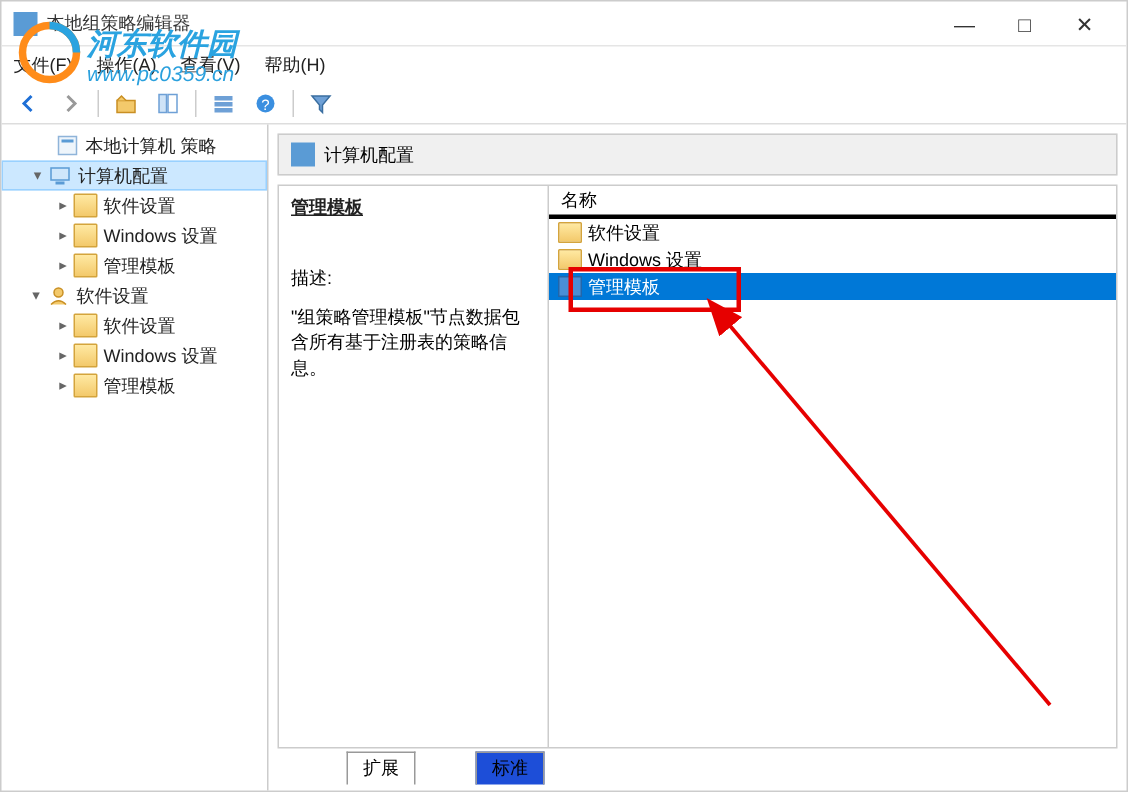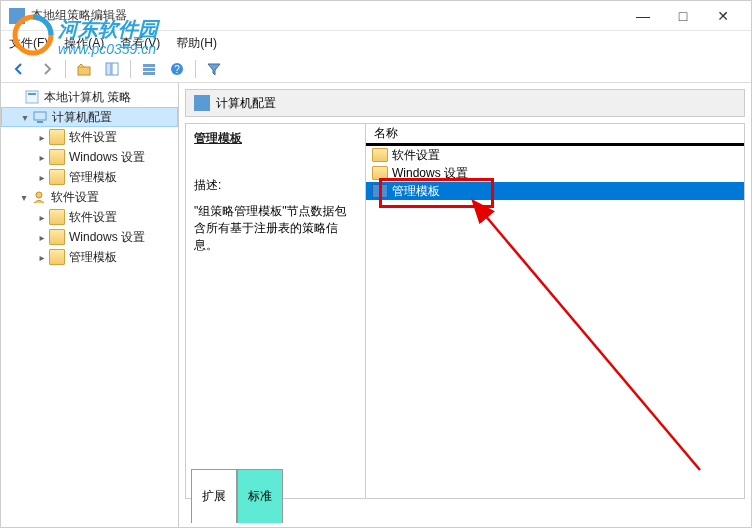"本地计算机 策略" .tree-row.ind0 { padding-left: 9px -> 22px }
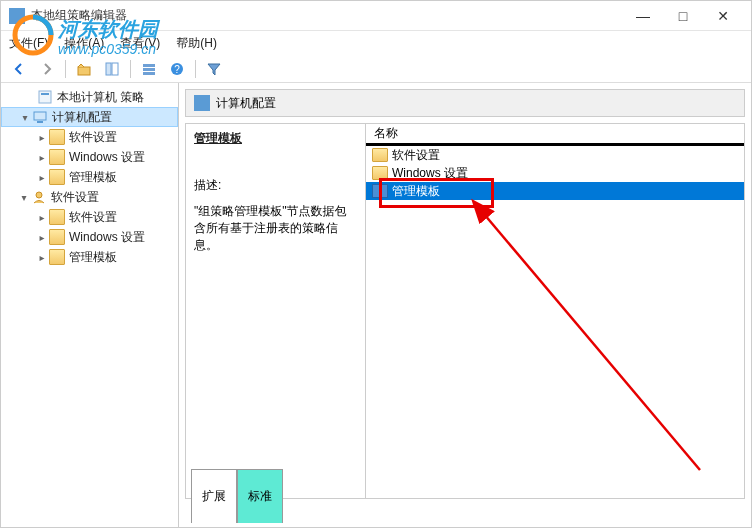"扩展" .bottom-tabs .btab { margin-left: none -> 40px; padding: 18px 10px -> 2px 10px }
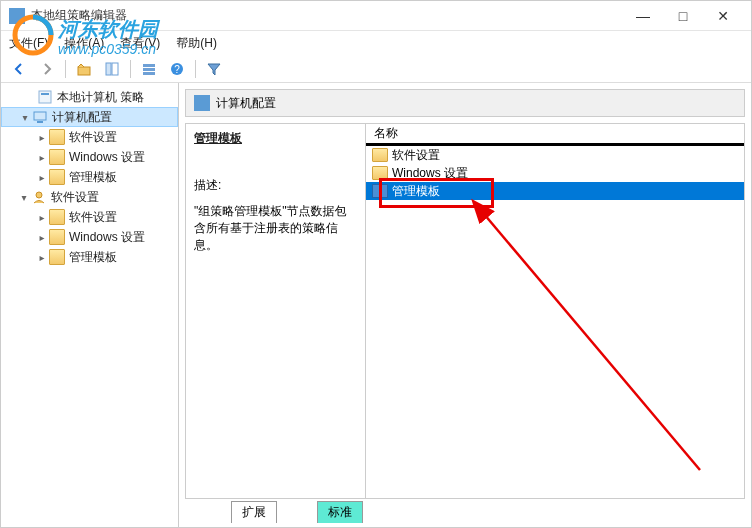"标准" .bottom-tabs .btab:not(.active) { background: #5eead4 -> #1d4ed8 }
